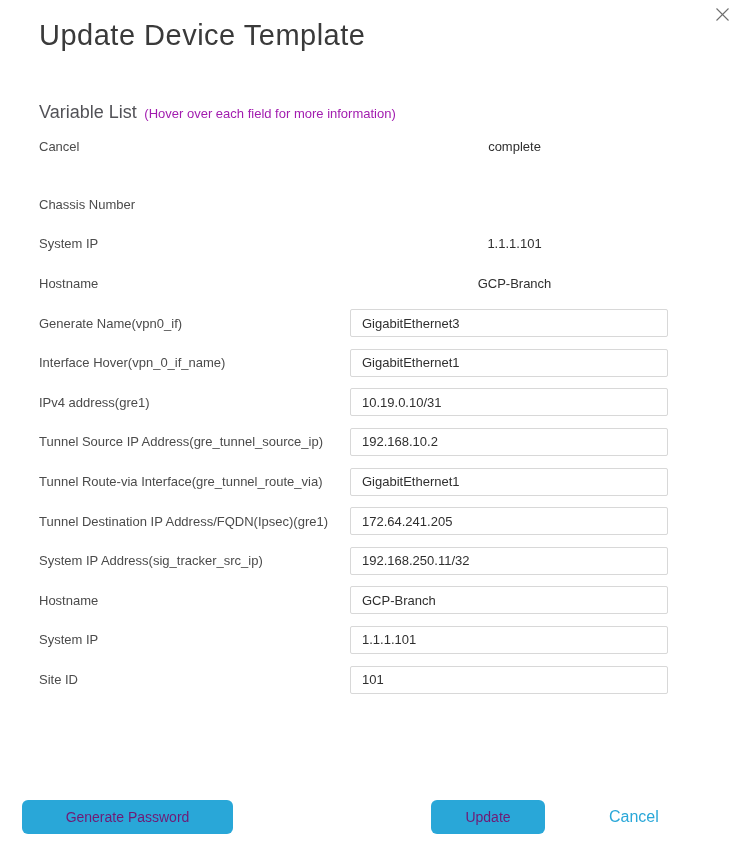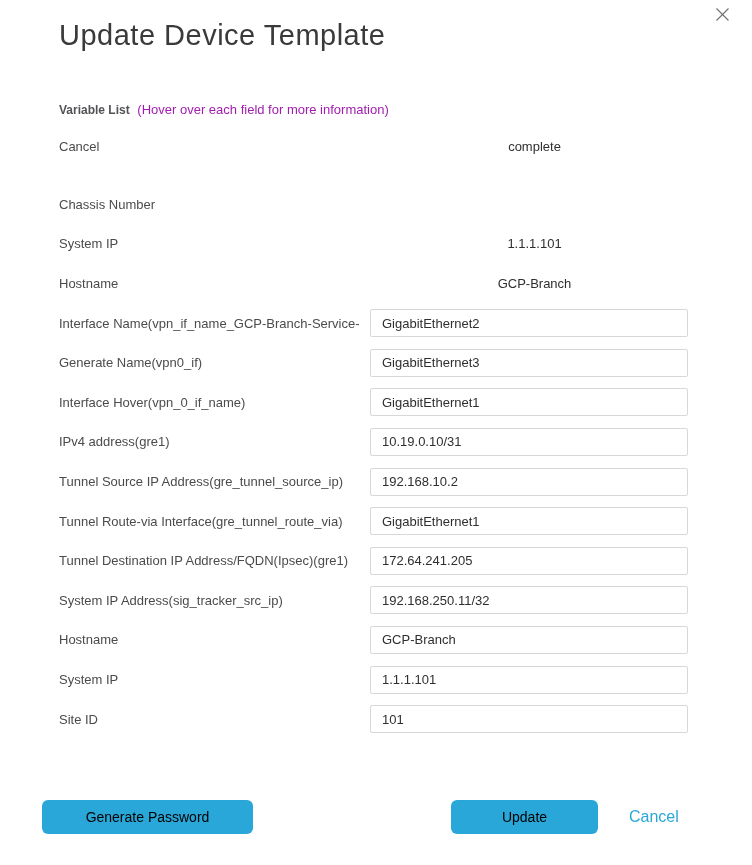"Update Device Template" .modal { margin-left: 20px -> none }
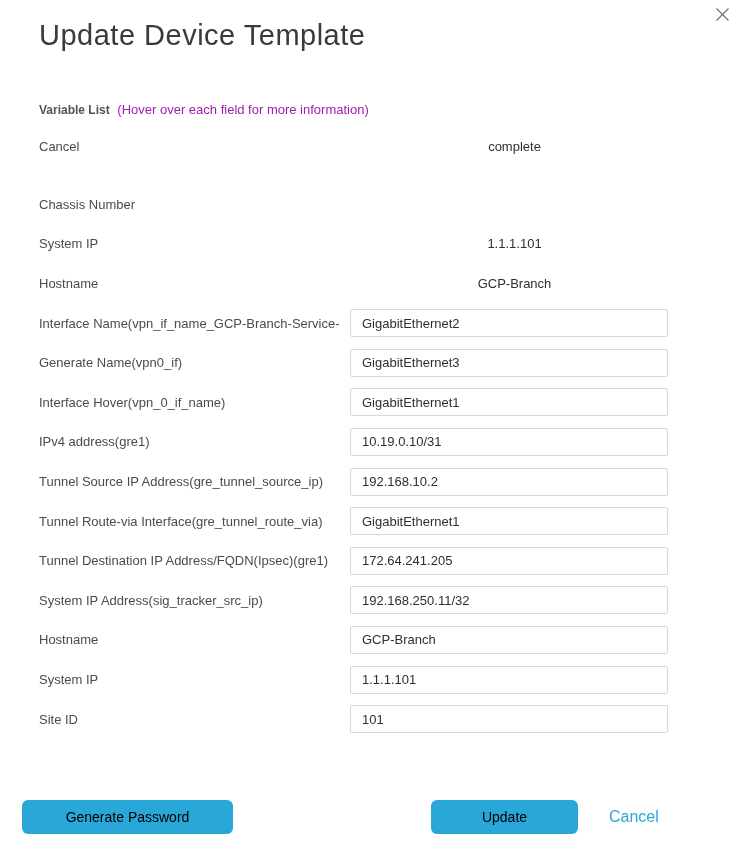"Variable List" .section-head .bold { font-size: 12px -> 18px; font-weight: bold -> normal }
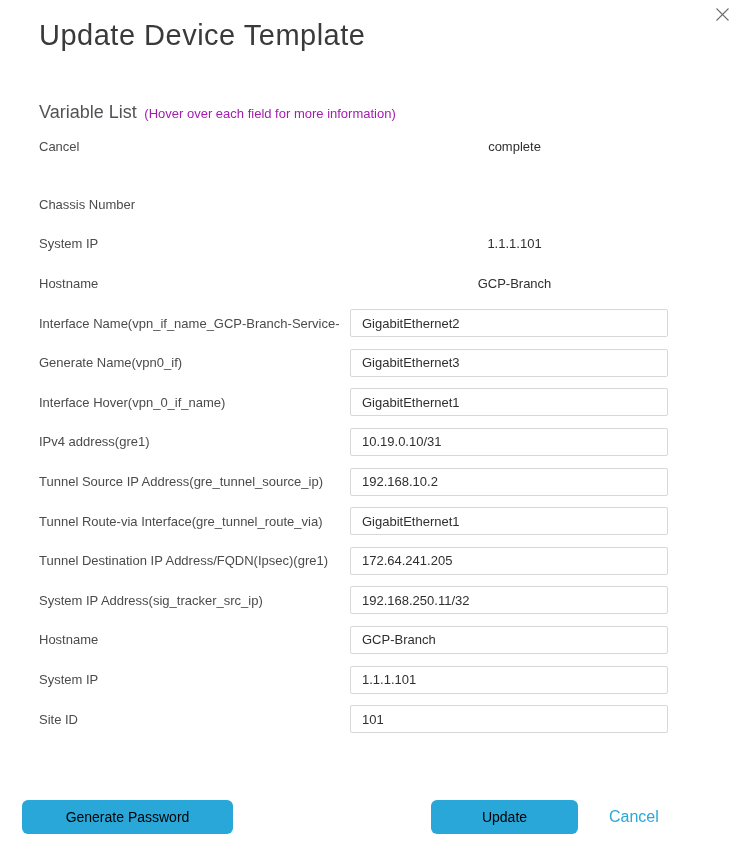"Interface" div.row { html: <div> <div>Interface Name(vpn_if_name_GCP-Branch-Service-</div> <input> </div> -> none }
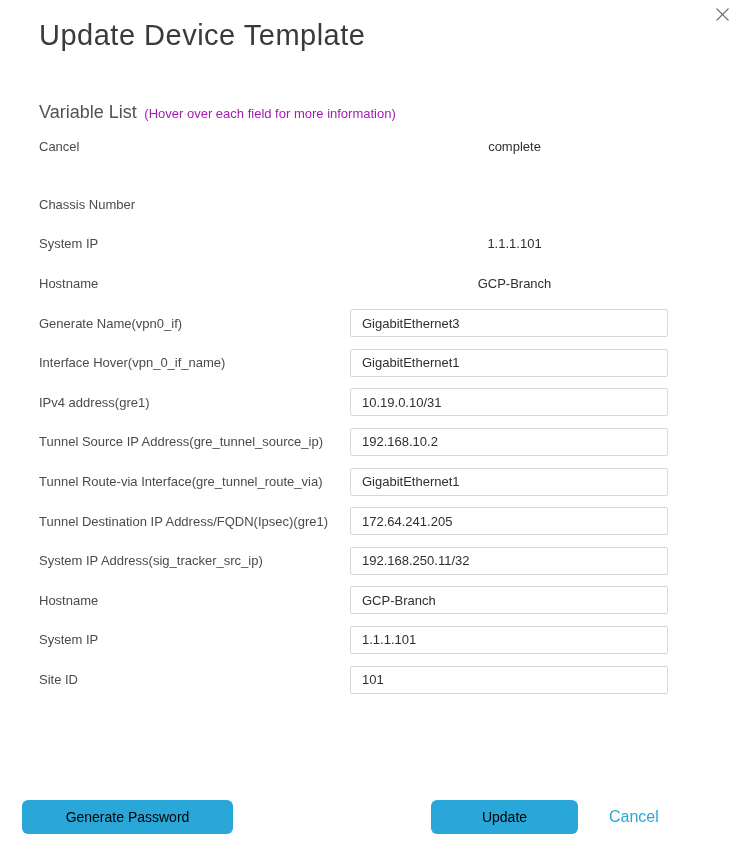"Generate Password" .btn-primary { color: #000000 -> #701a75 }
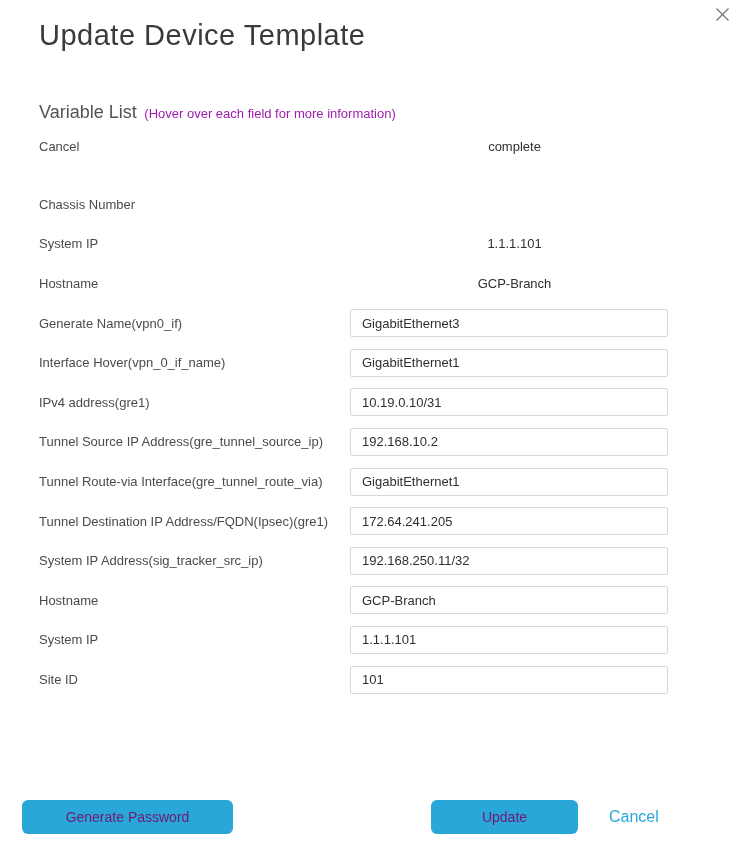"Update" .btn-update { width: 147px -> 114px }
